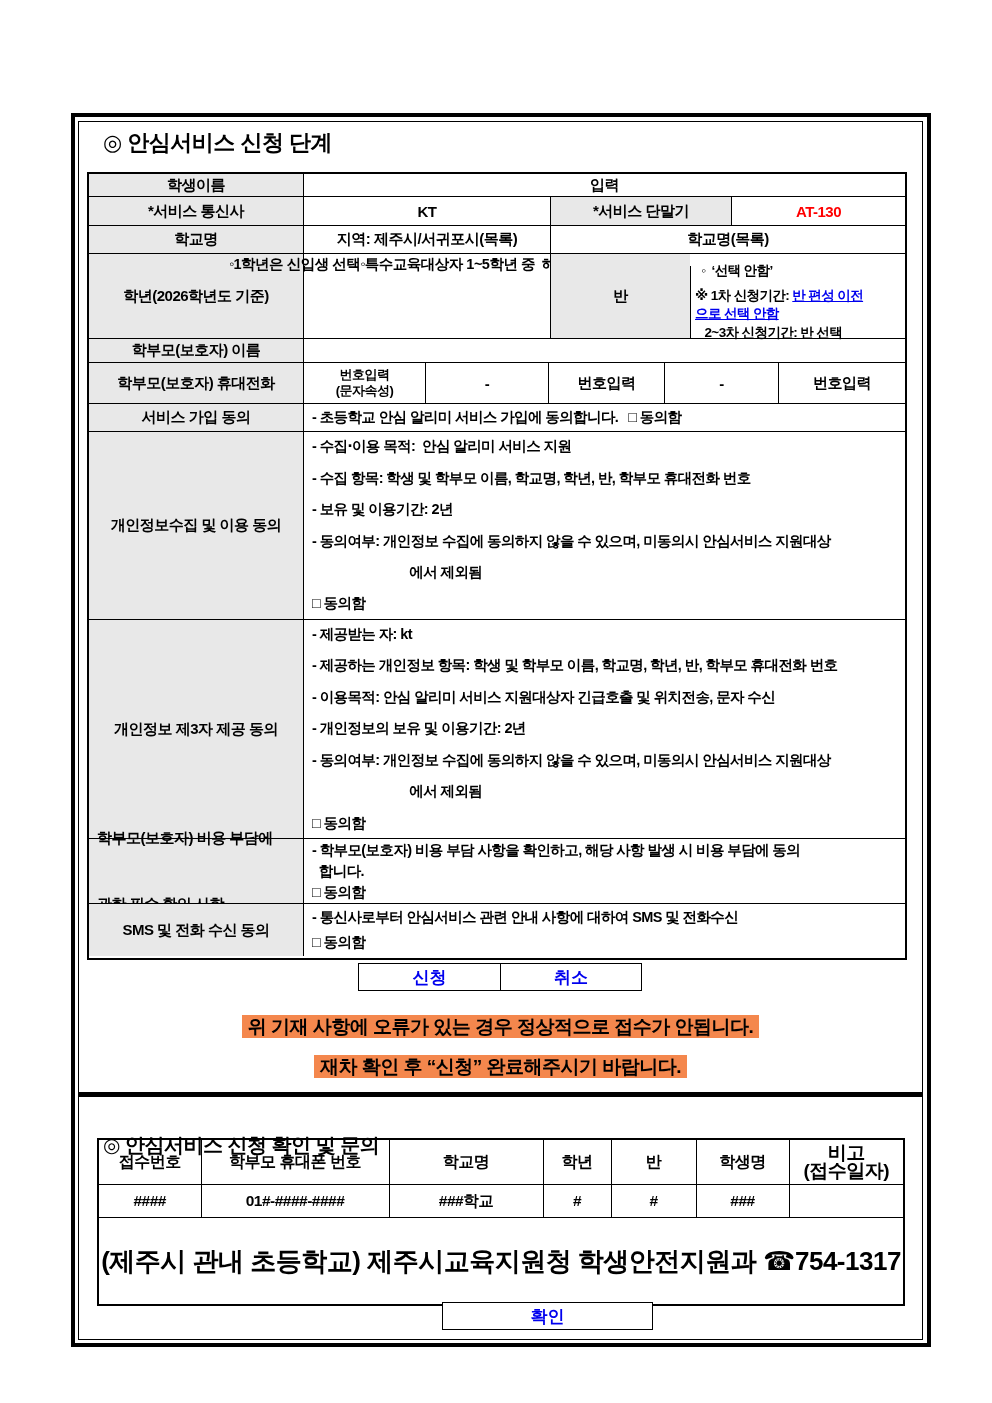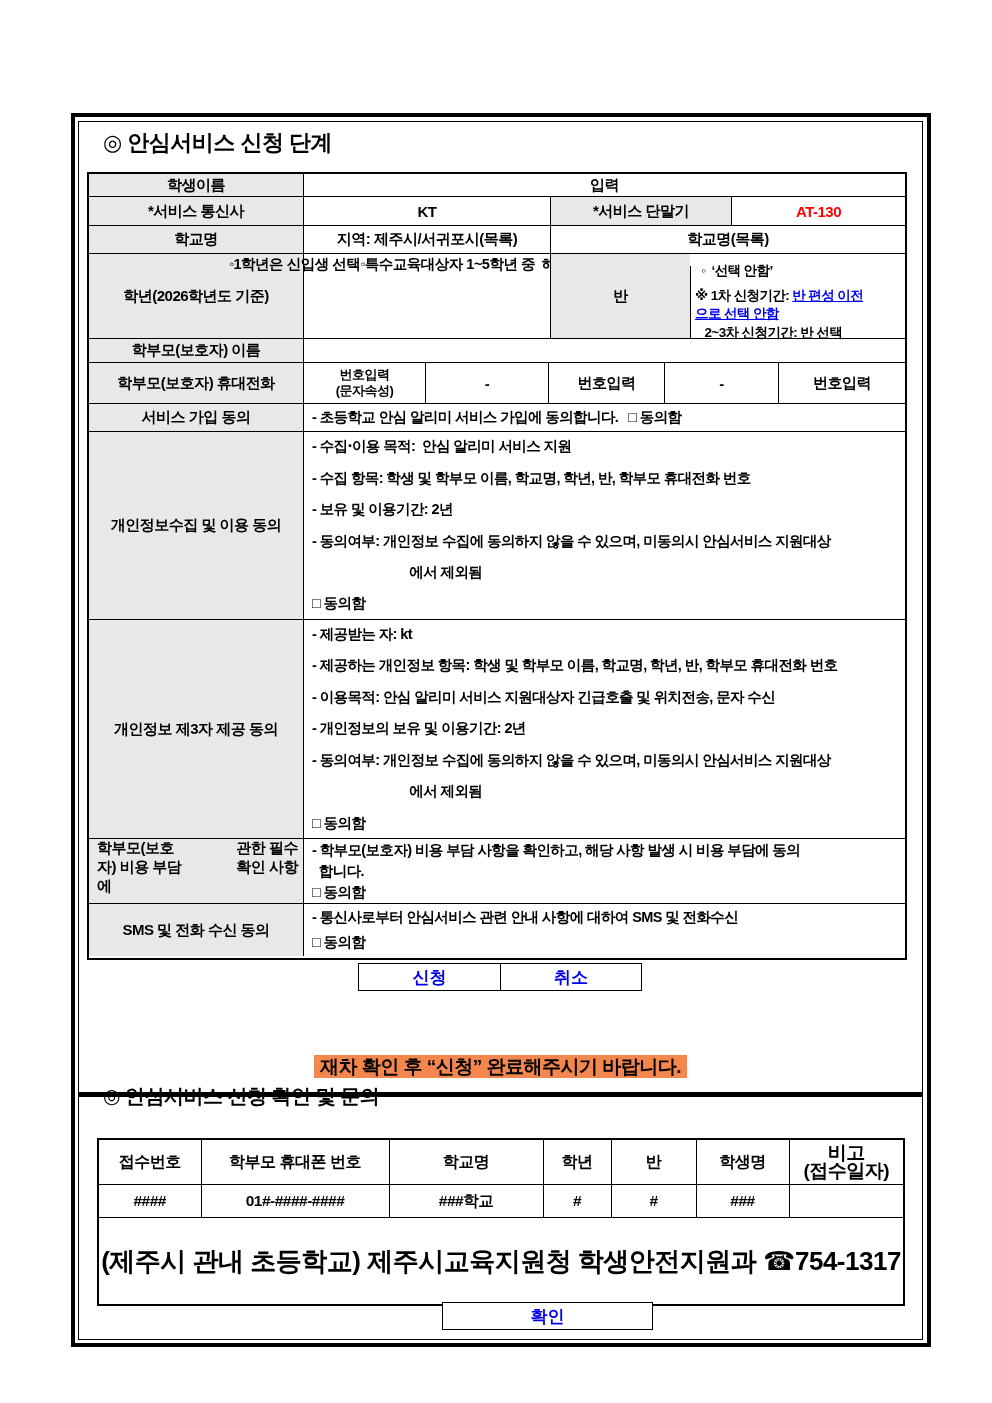"학부모(보호자) 비용 부담에" div.lcell { flex-direction: row -> column }
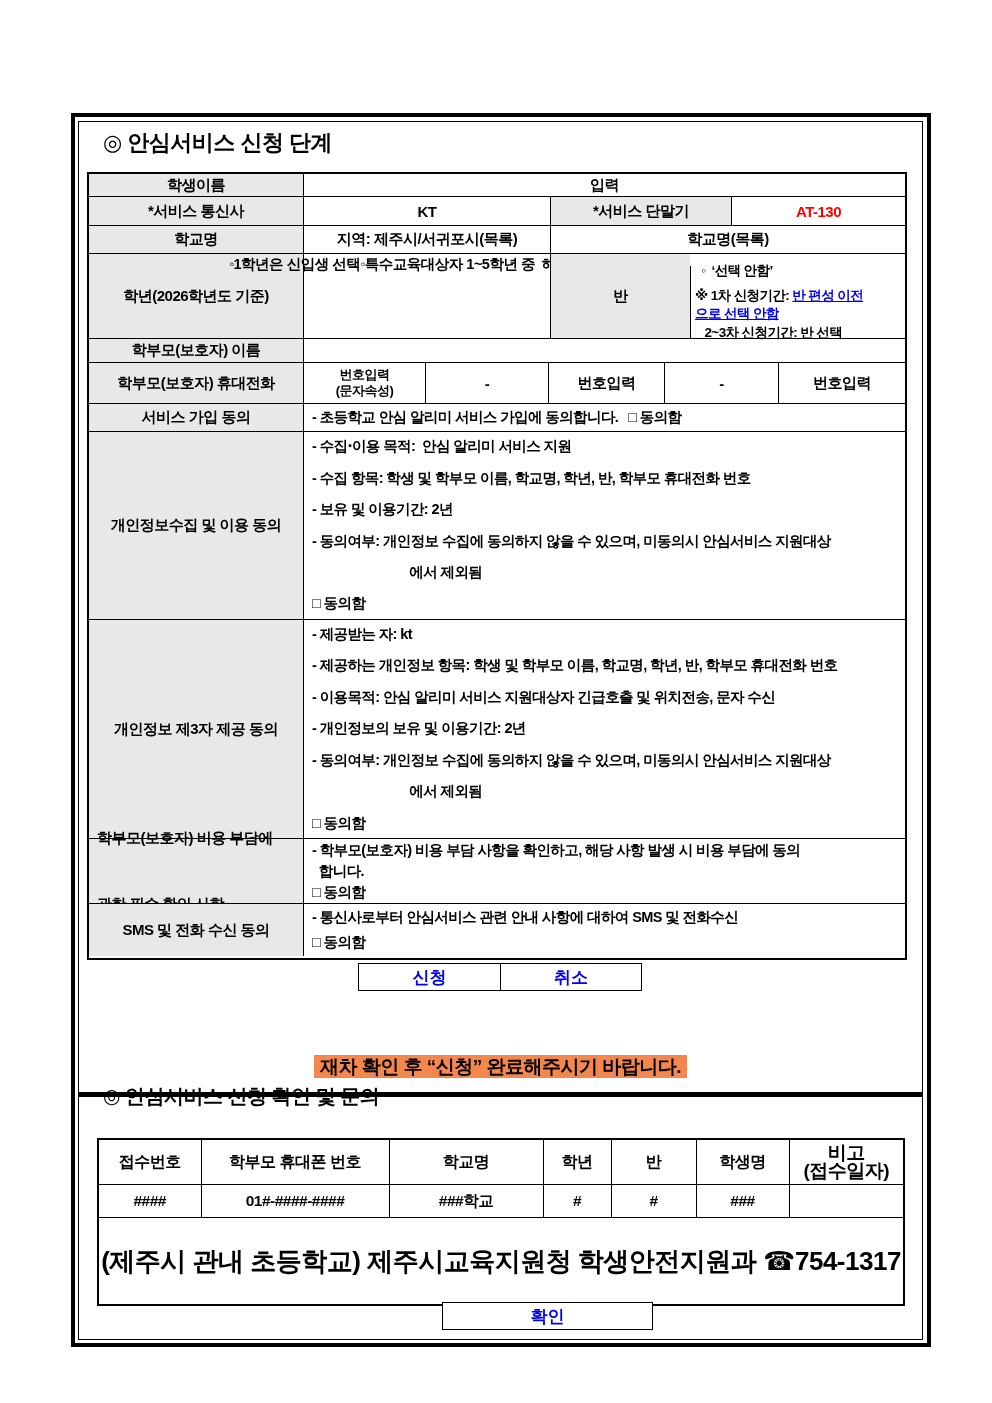"위 기재 사항에 오류가 있는" div.abs { html: none -> <div><span>위 기재 사항에 오류가 있는 경우 정상적으로 접수가 안됩니다.</span></div> }
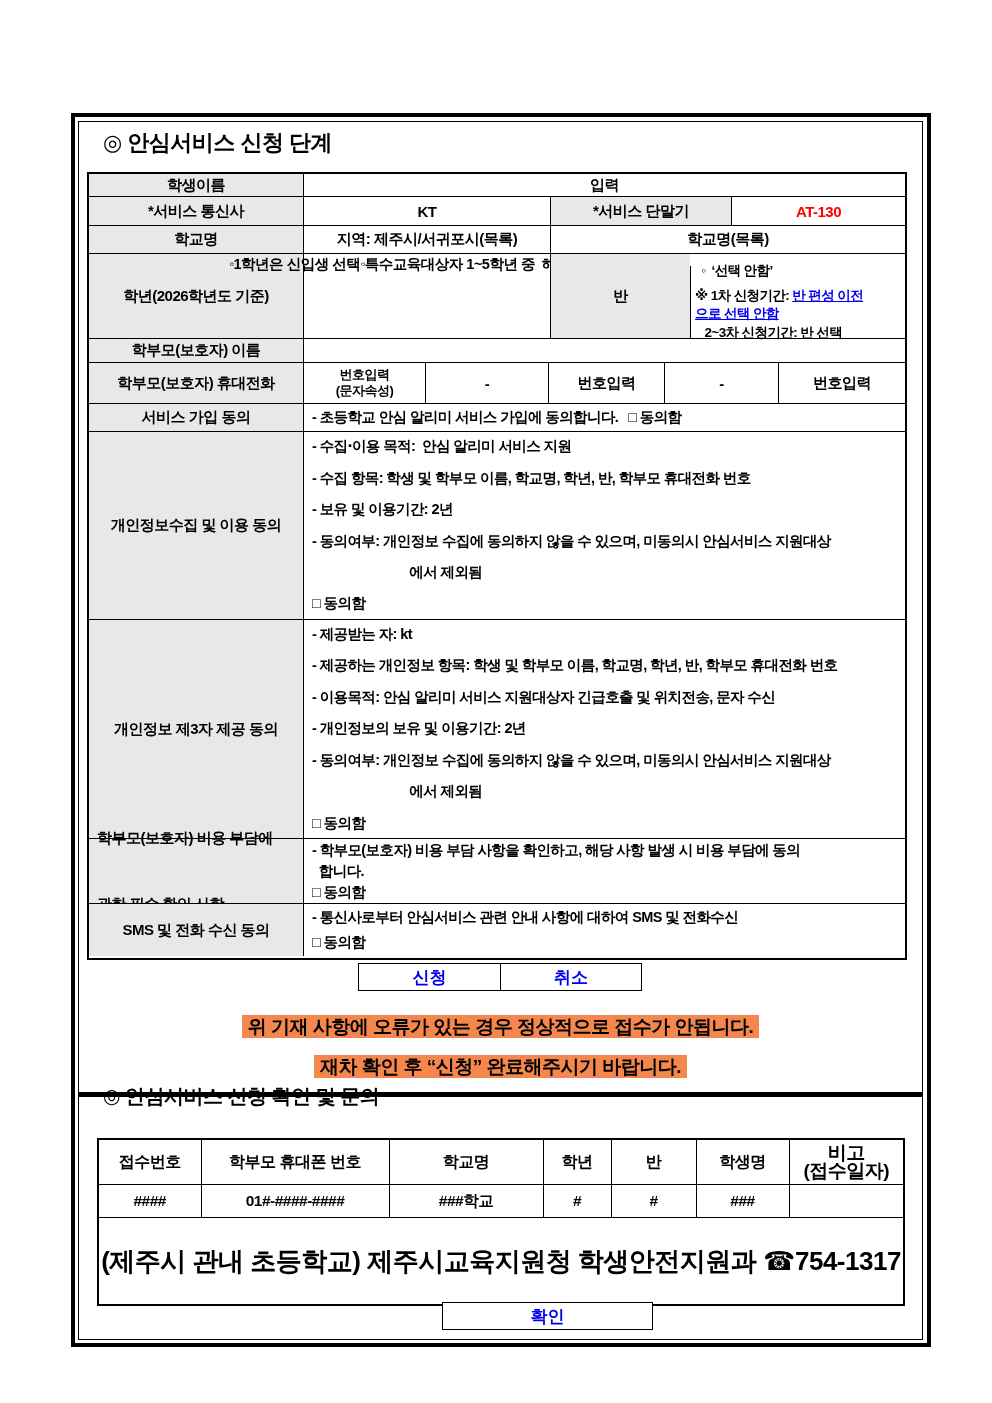"◎ 안심서비스 신청 확인 및" .title2 { top: 1083px -> 1132px }
